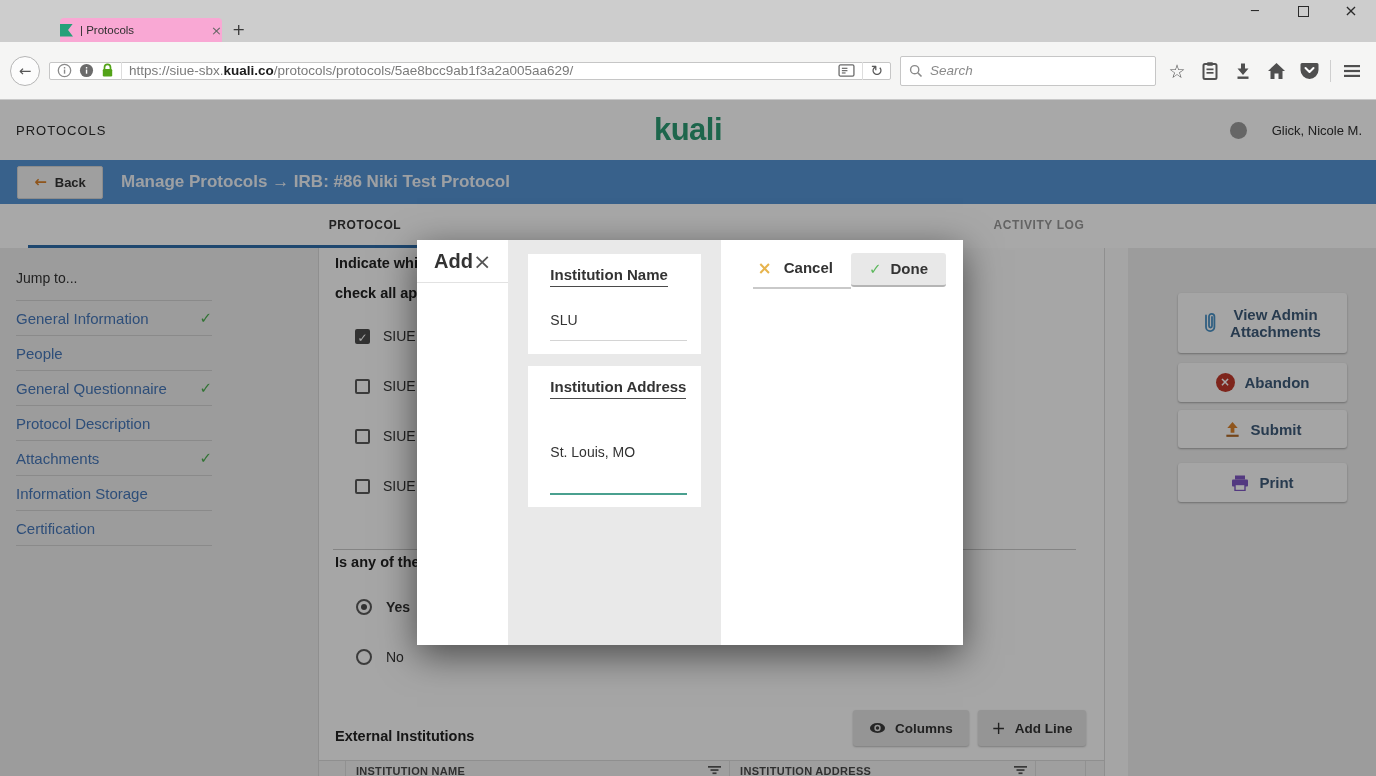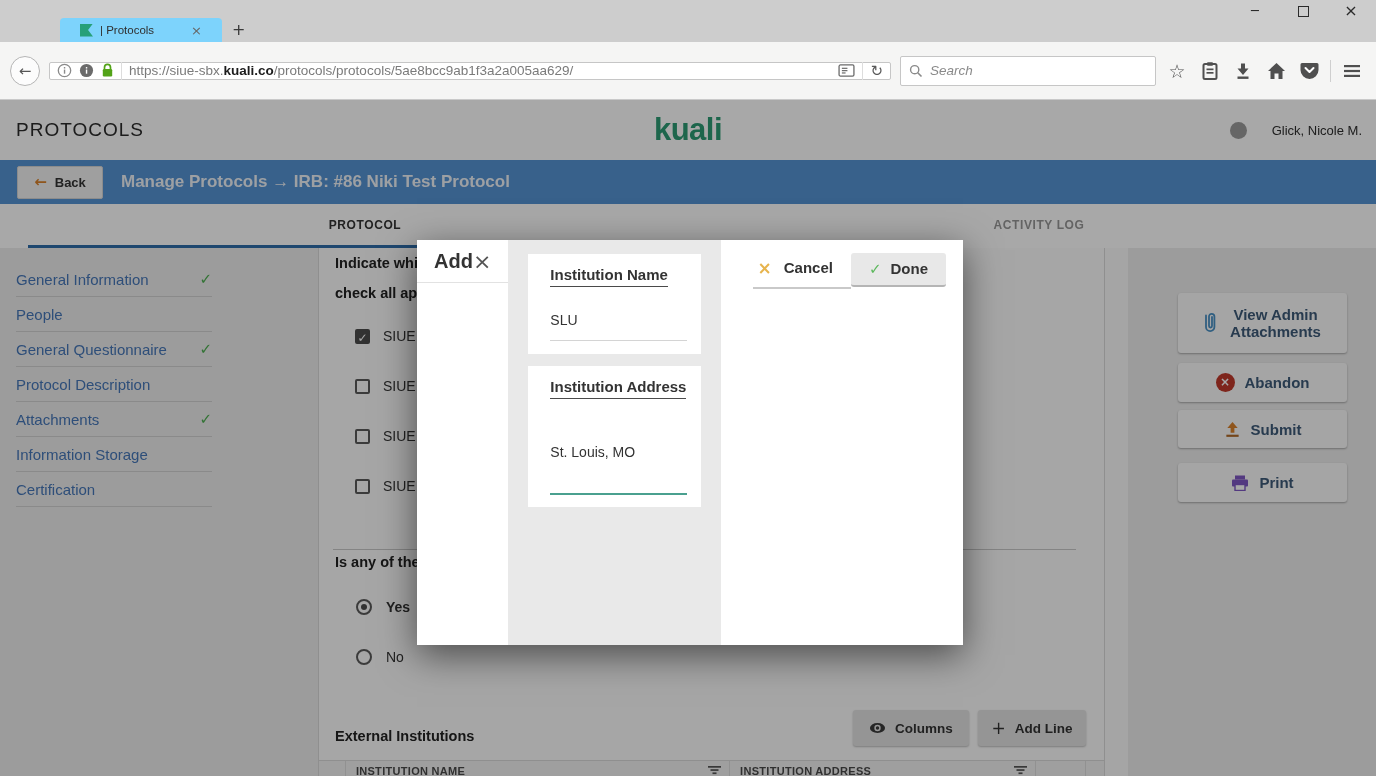"| Protocols" .tab { background: #7dd3fc -> #f9a8d4; padding: 0 20px -> 0 0 }
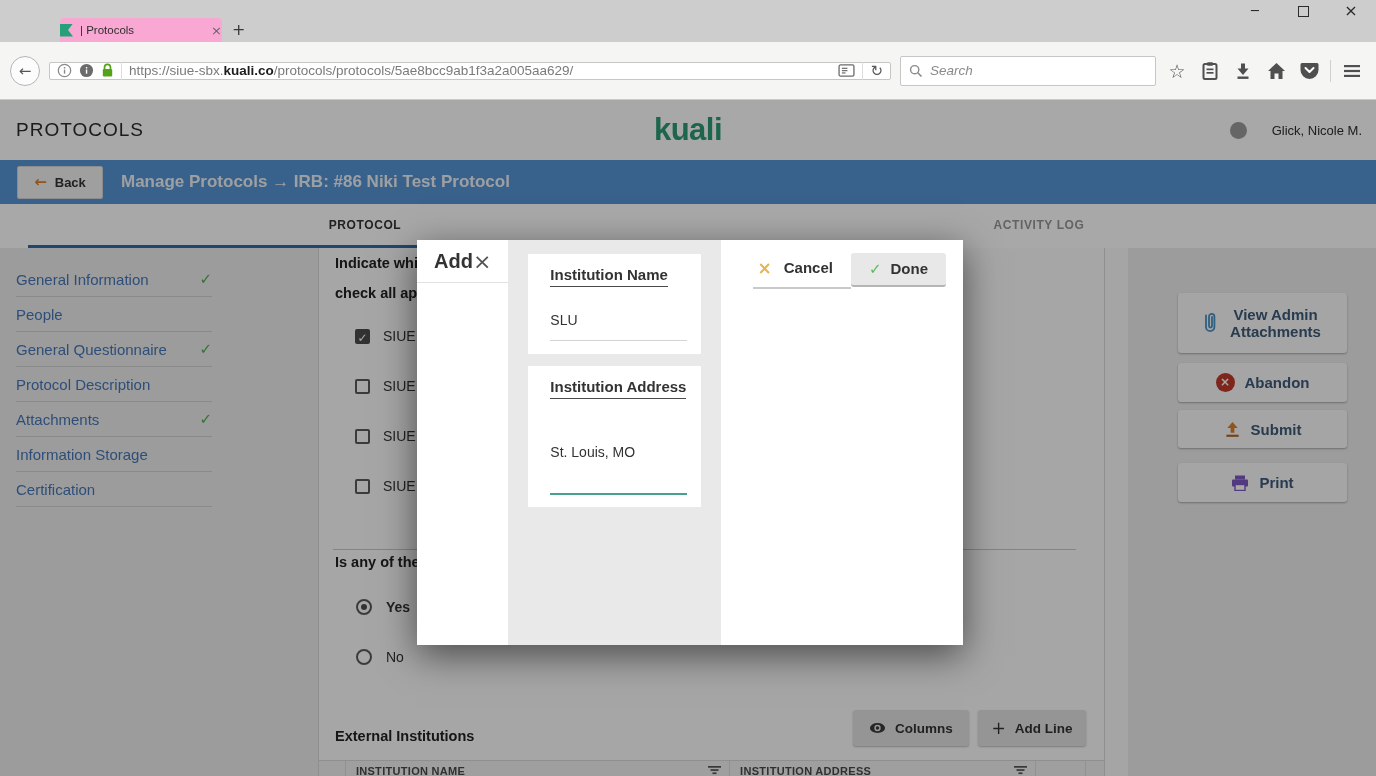"PROTOCOLS" .product { font-size: 19px -> 13px }
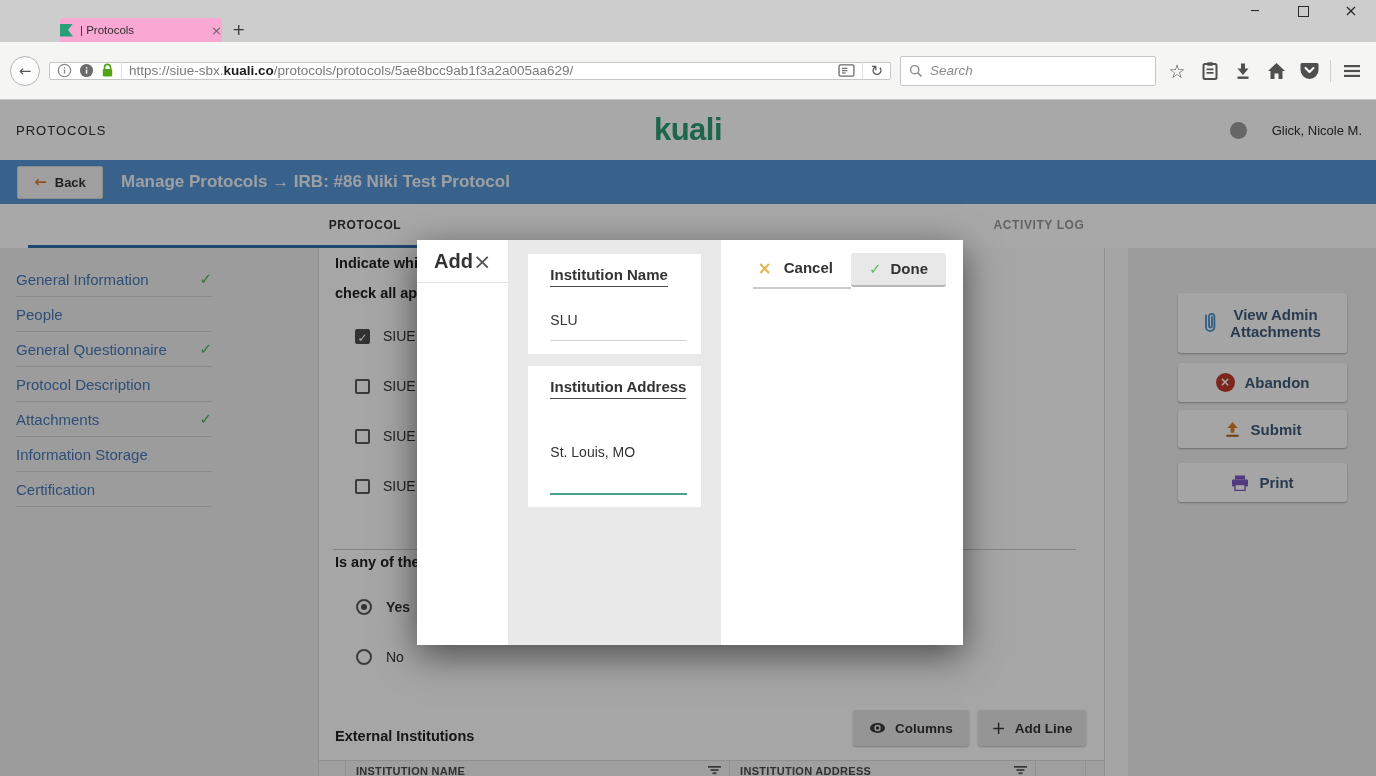"Jump to..." div.jump { html: none -> <div>Jump to...</div> }
